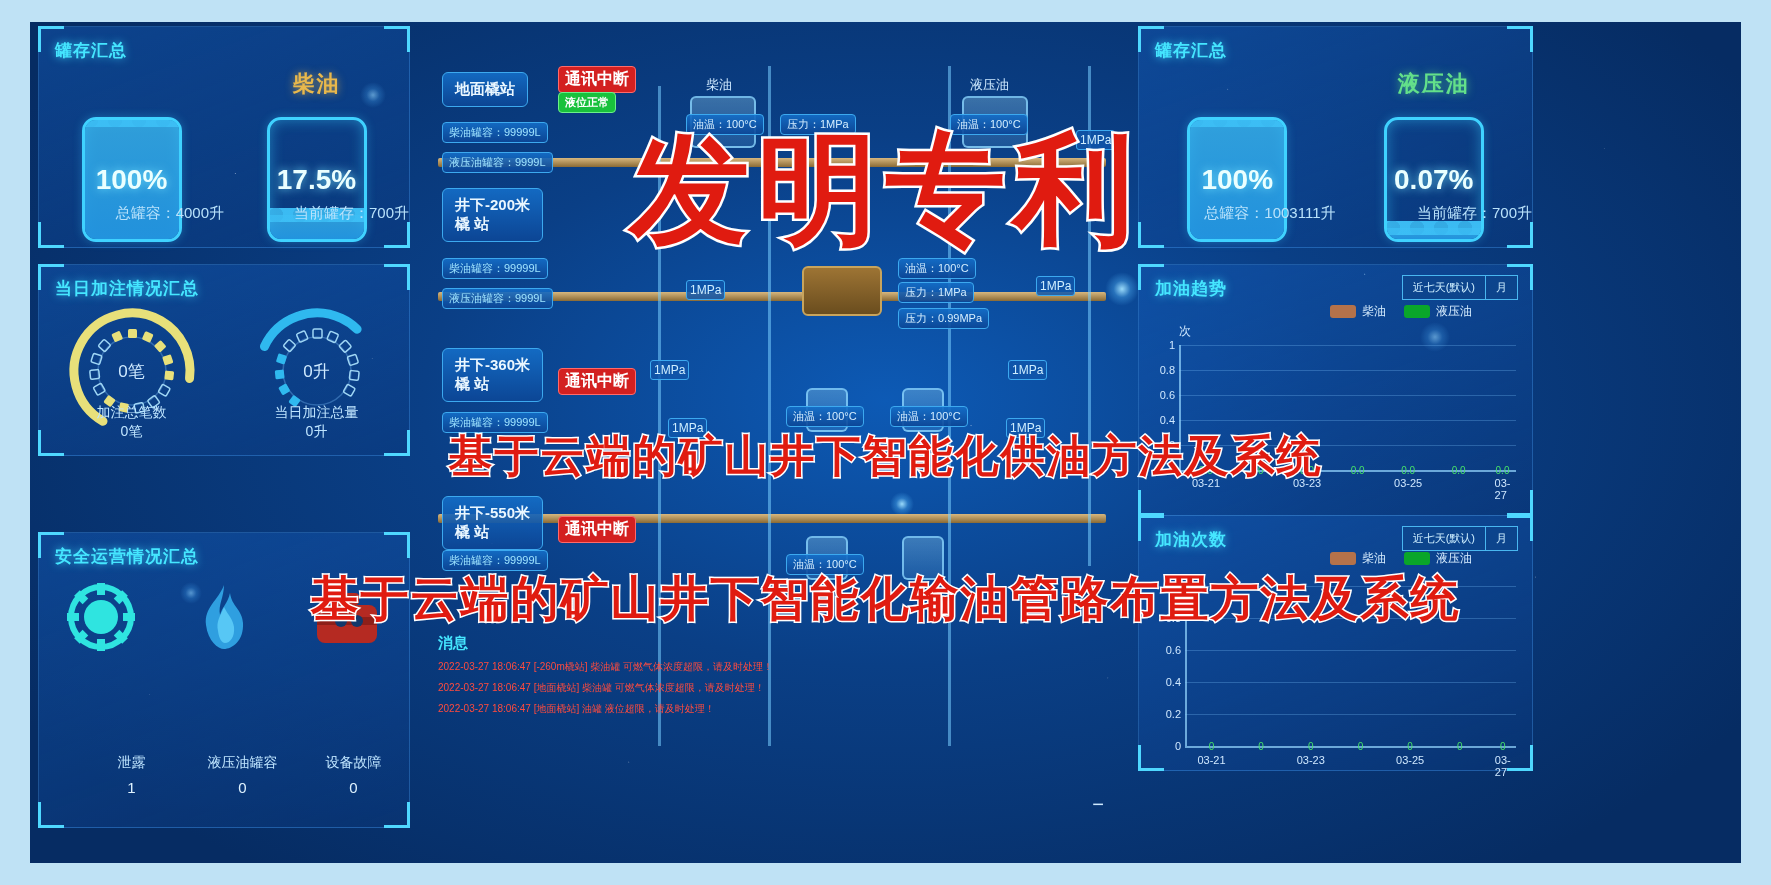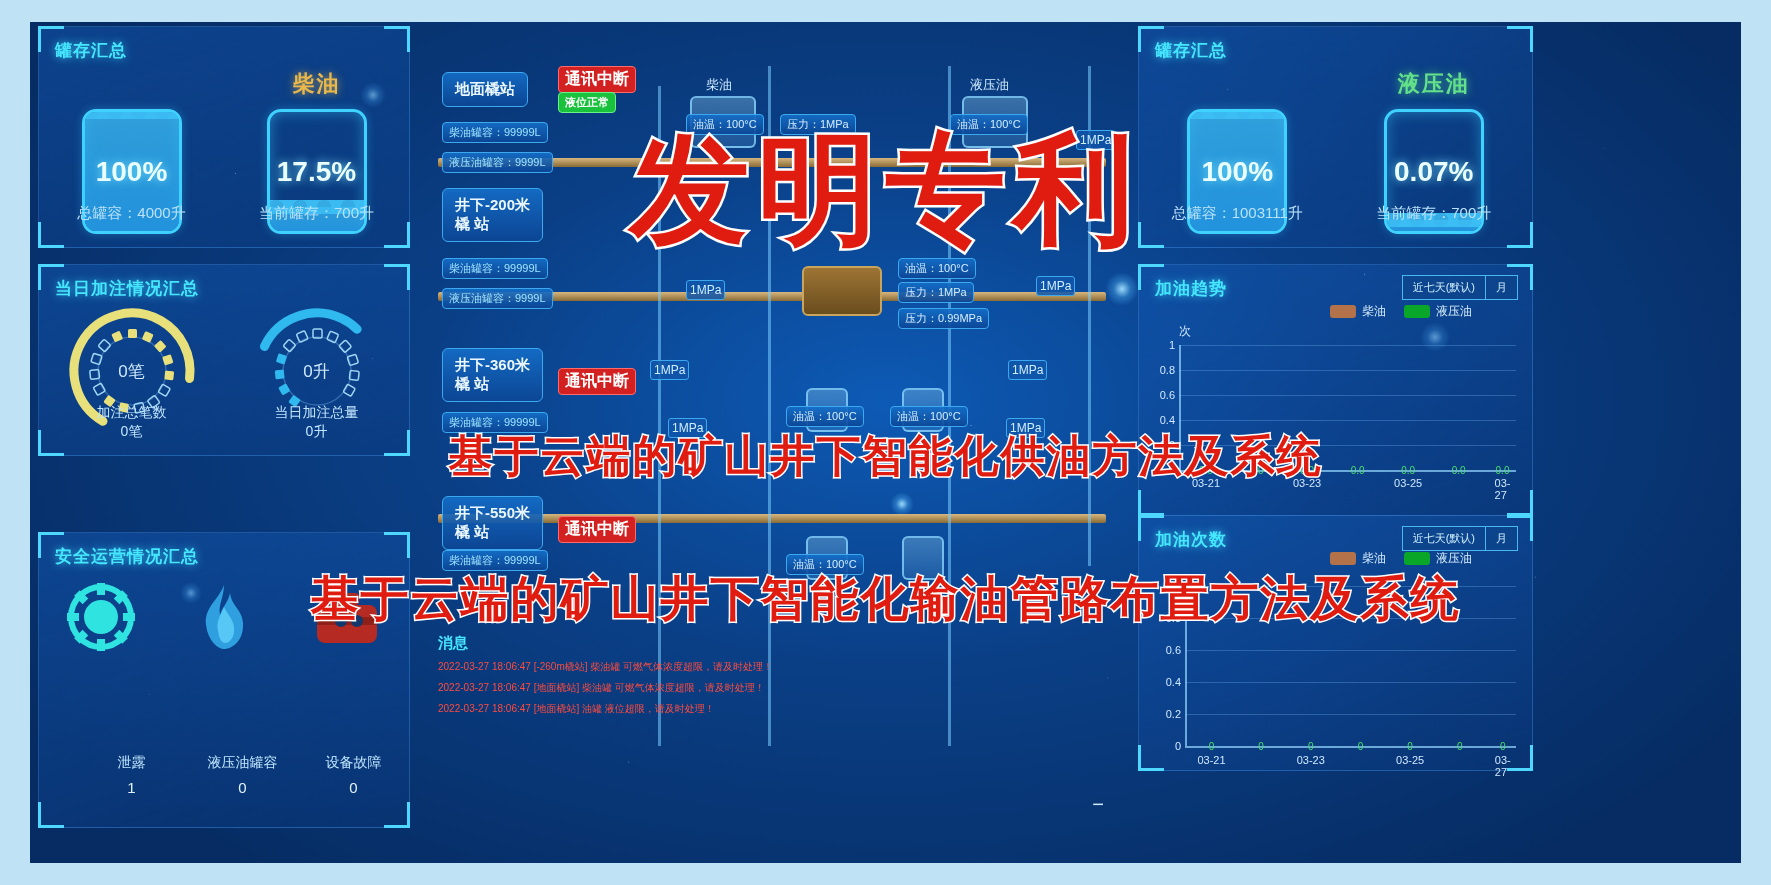"100%" .tank-box { margin-top: 10px -> 18px }
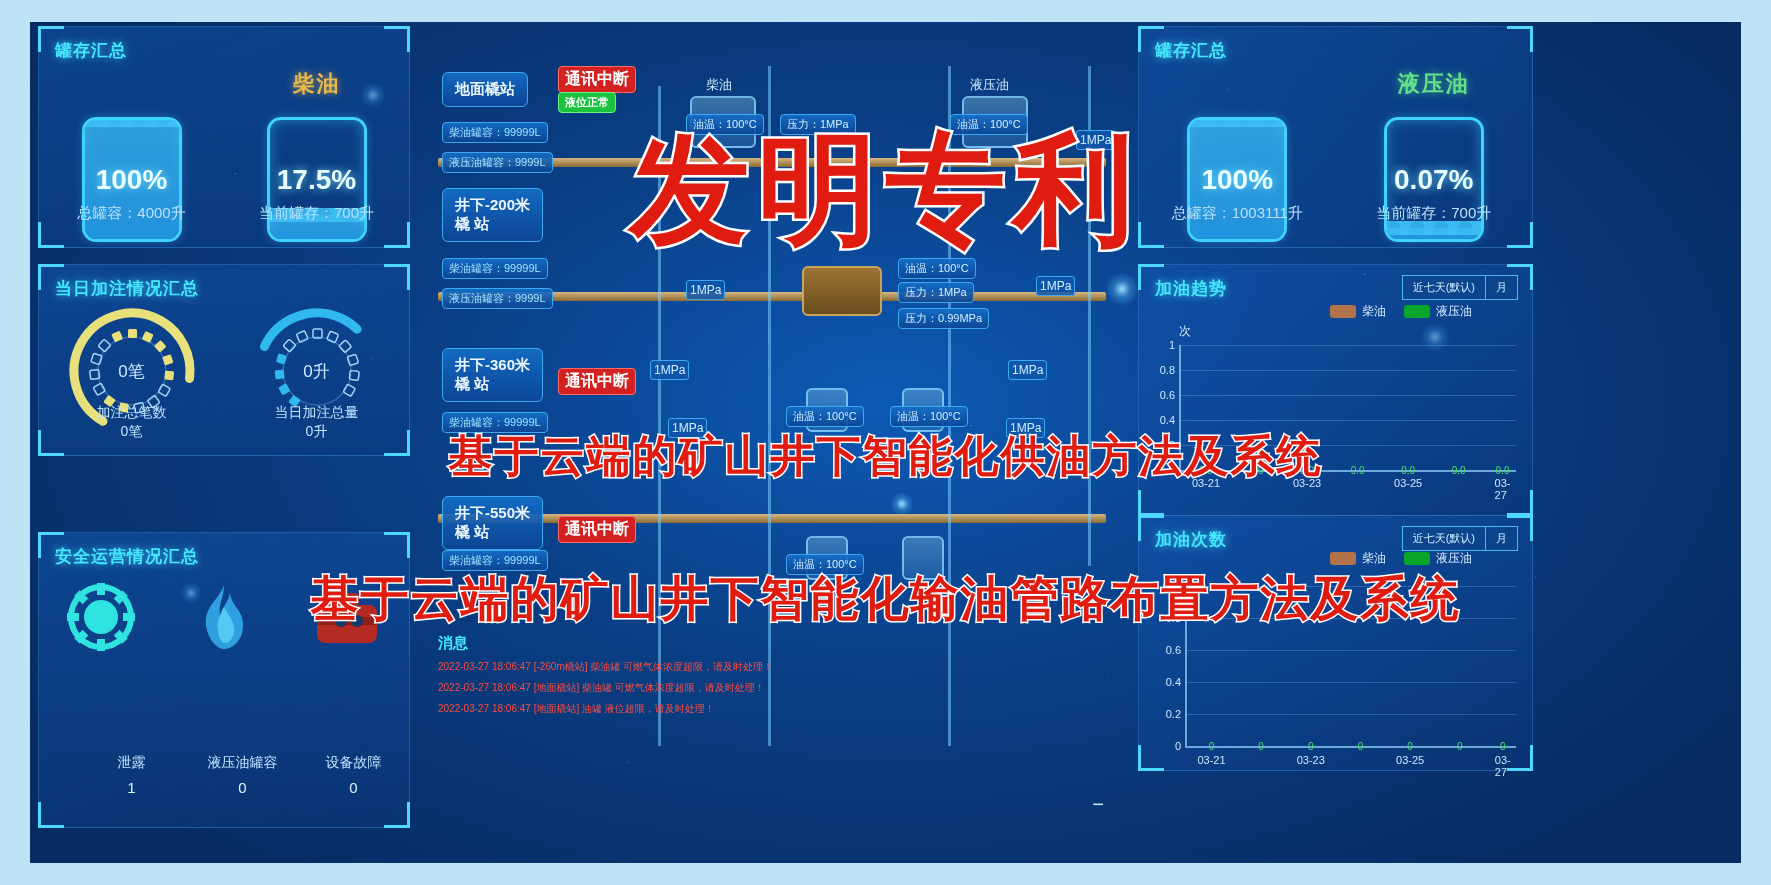"总罐容：4000升" .tank-caption > div { text-align: center -> right }
